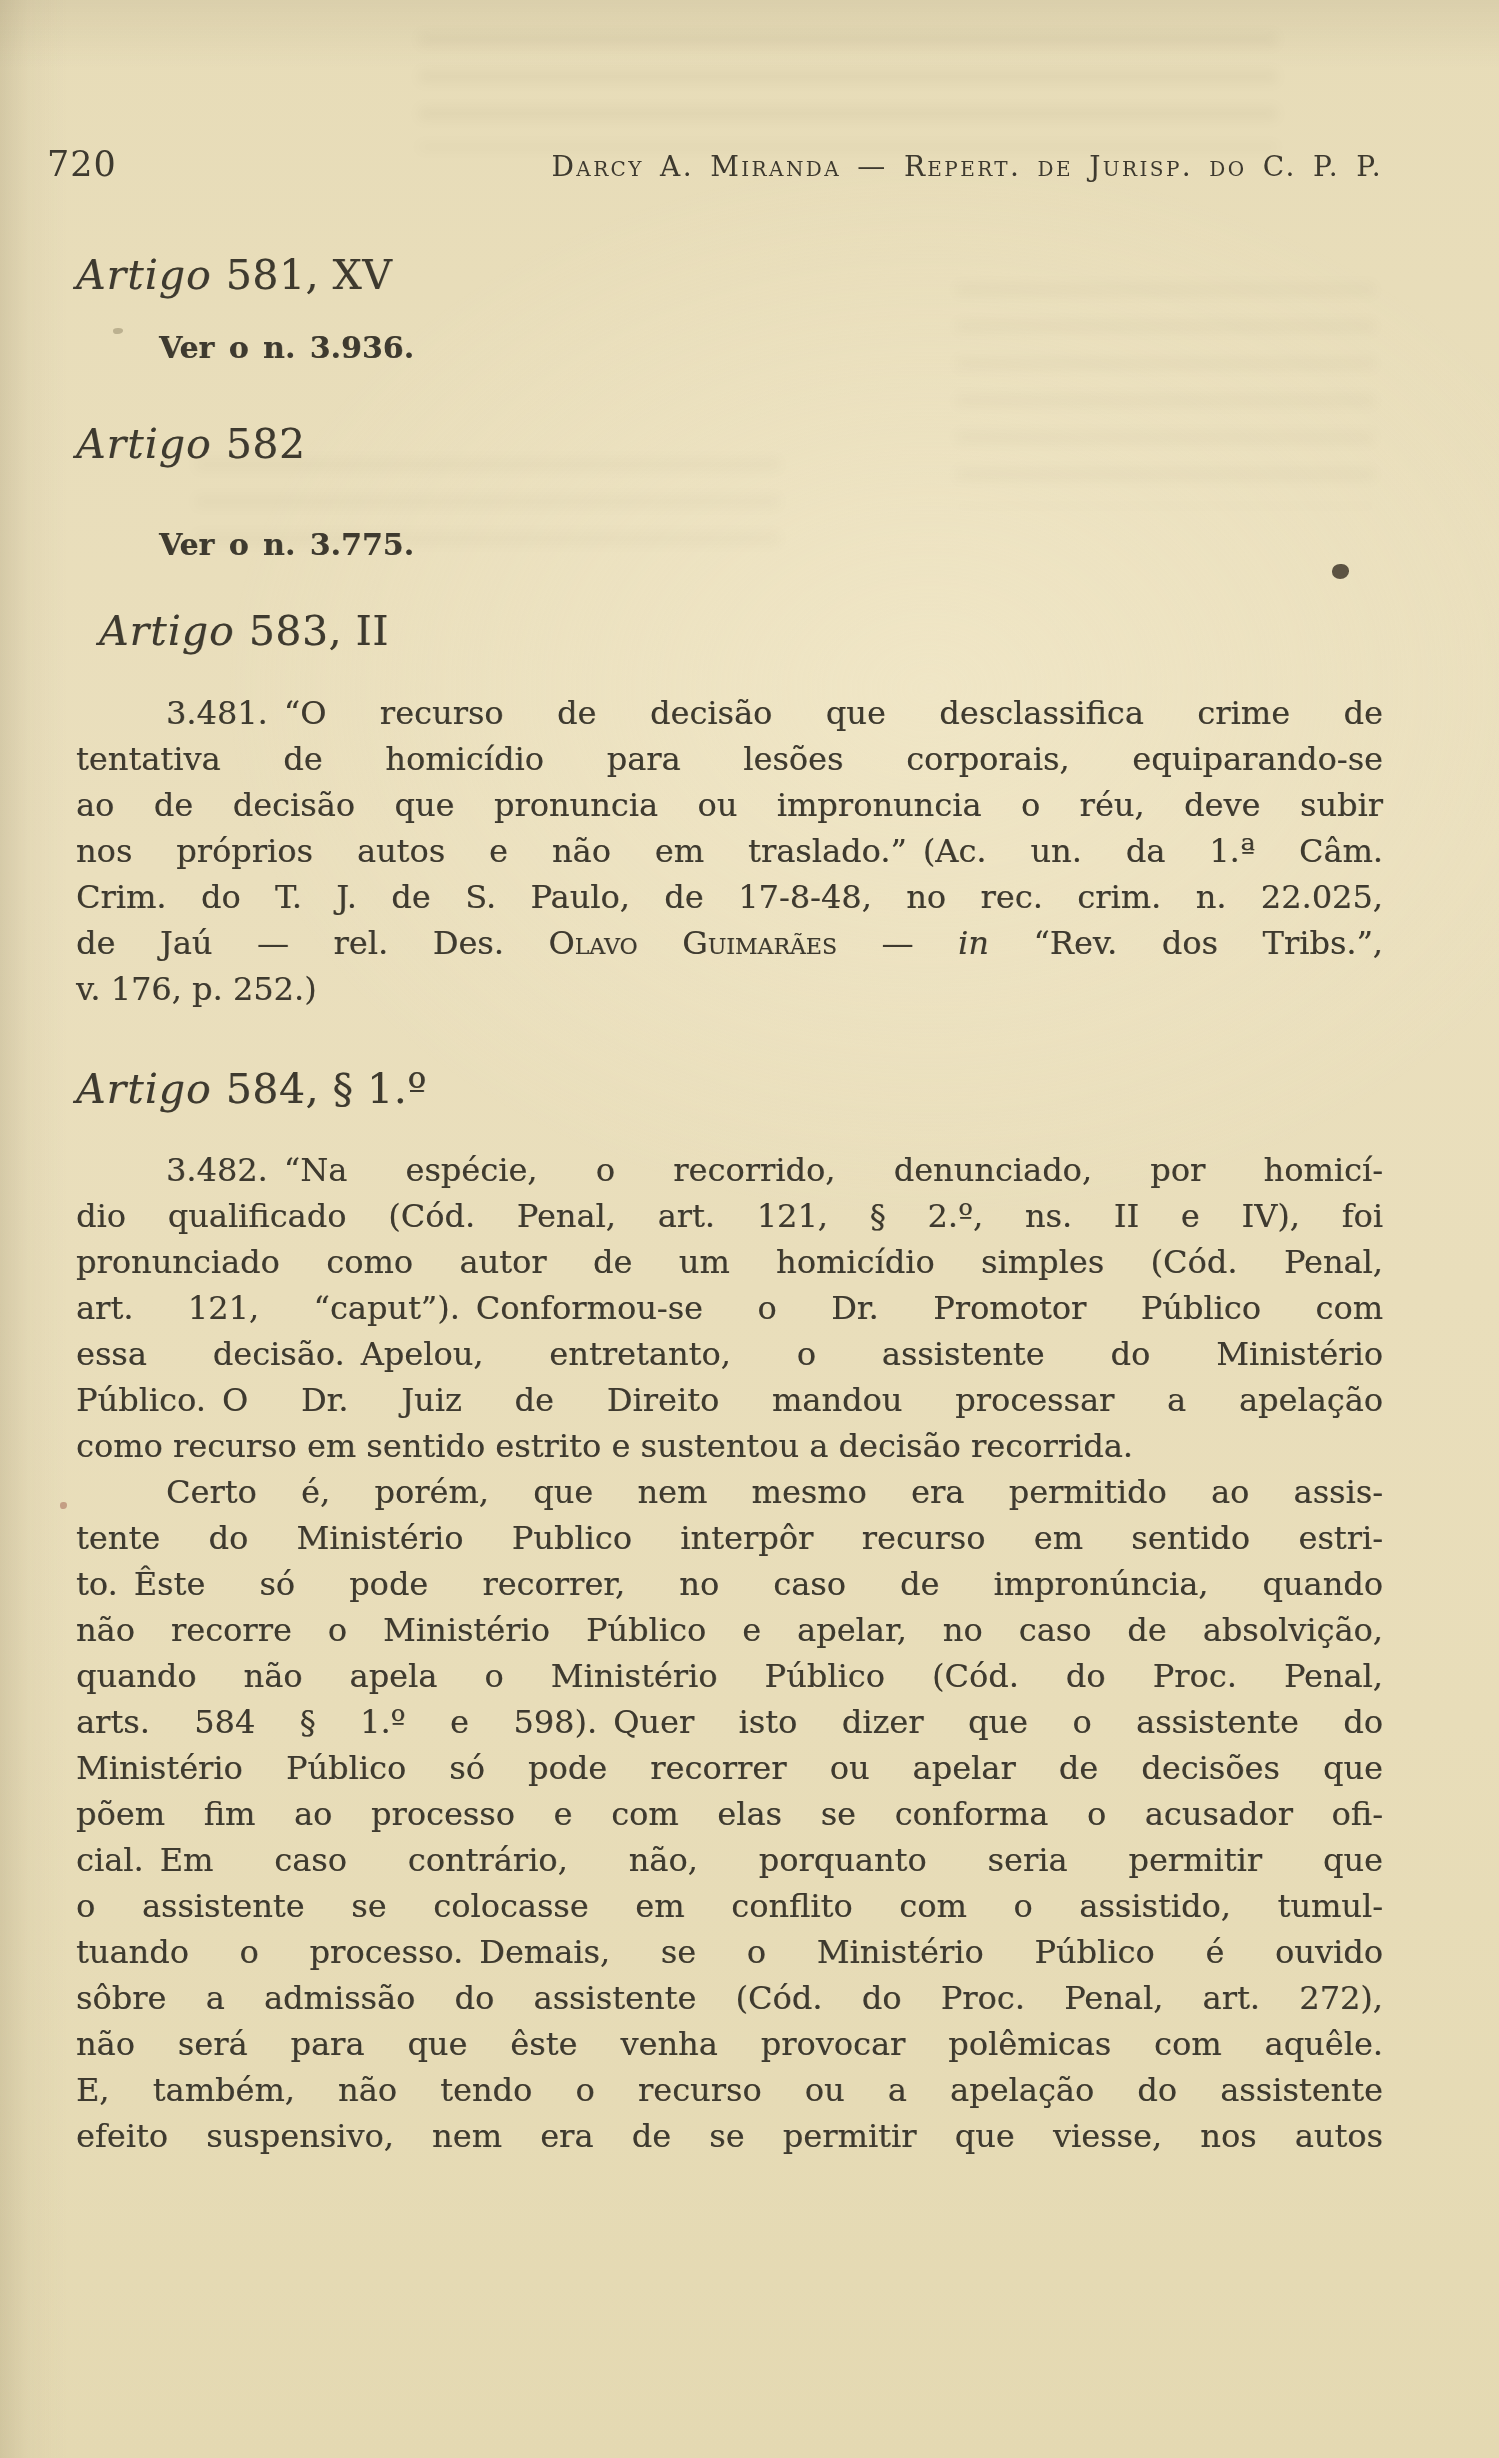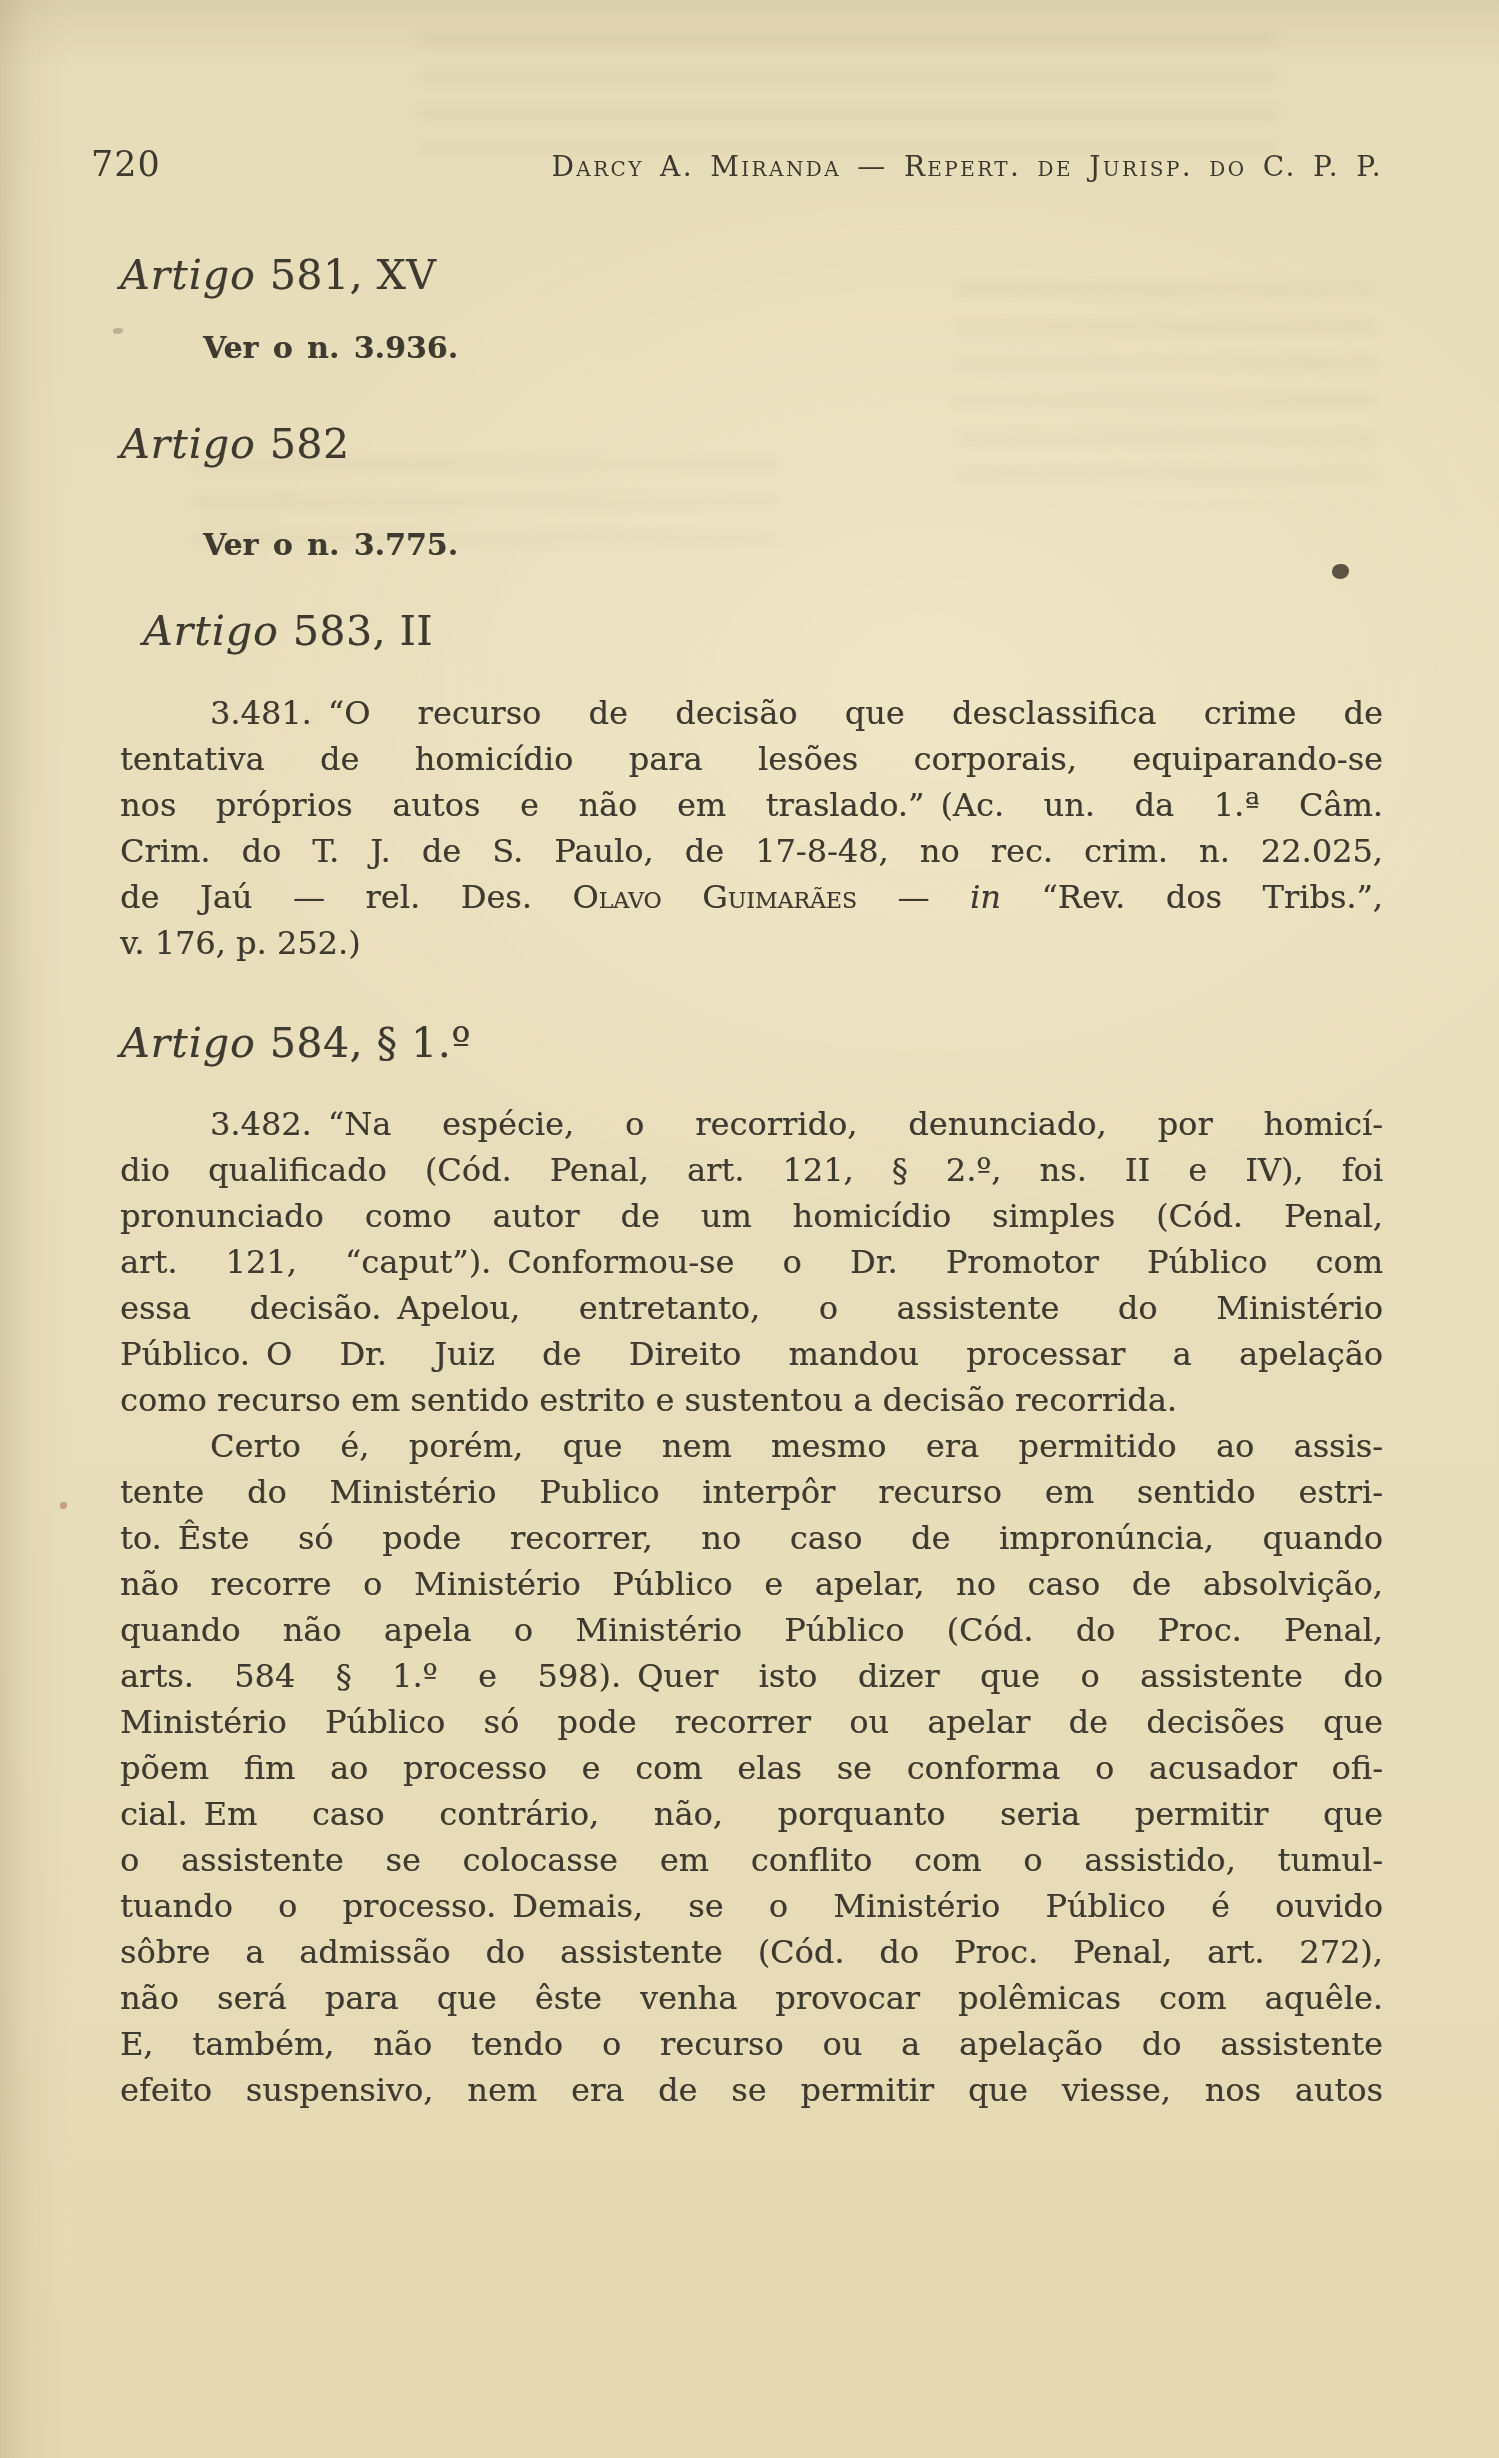"720" .page { padding: 144px 117px 0 120px -> 144px 117px 0 76px }
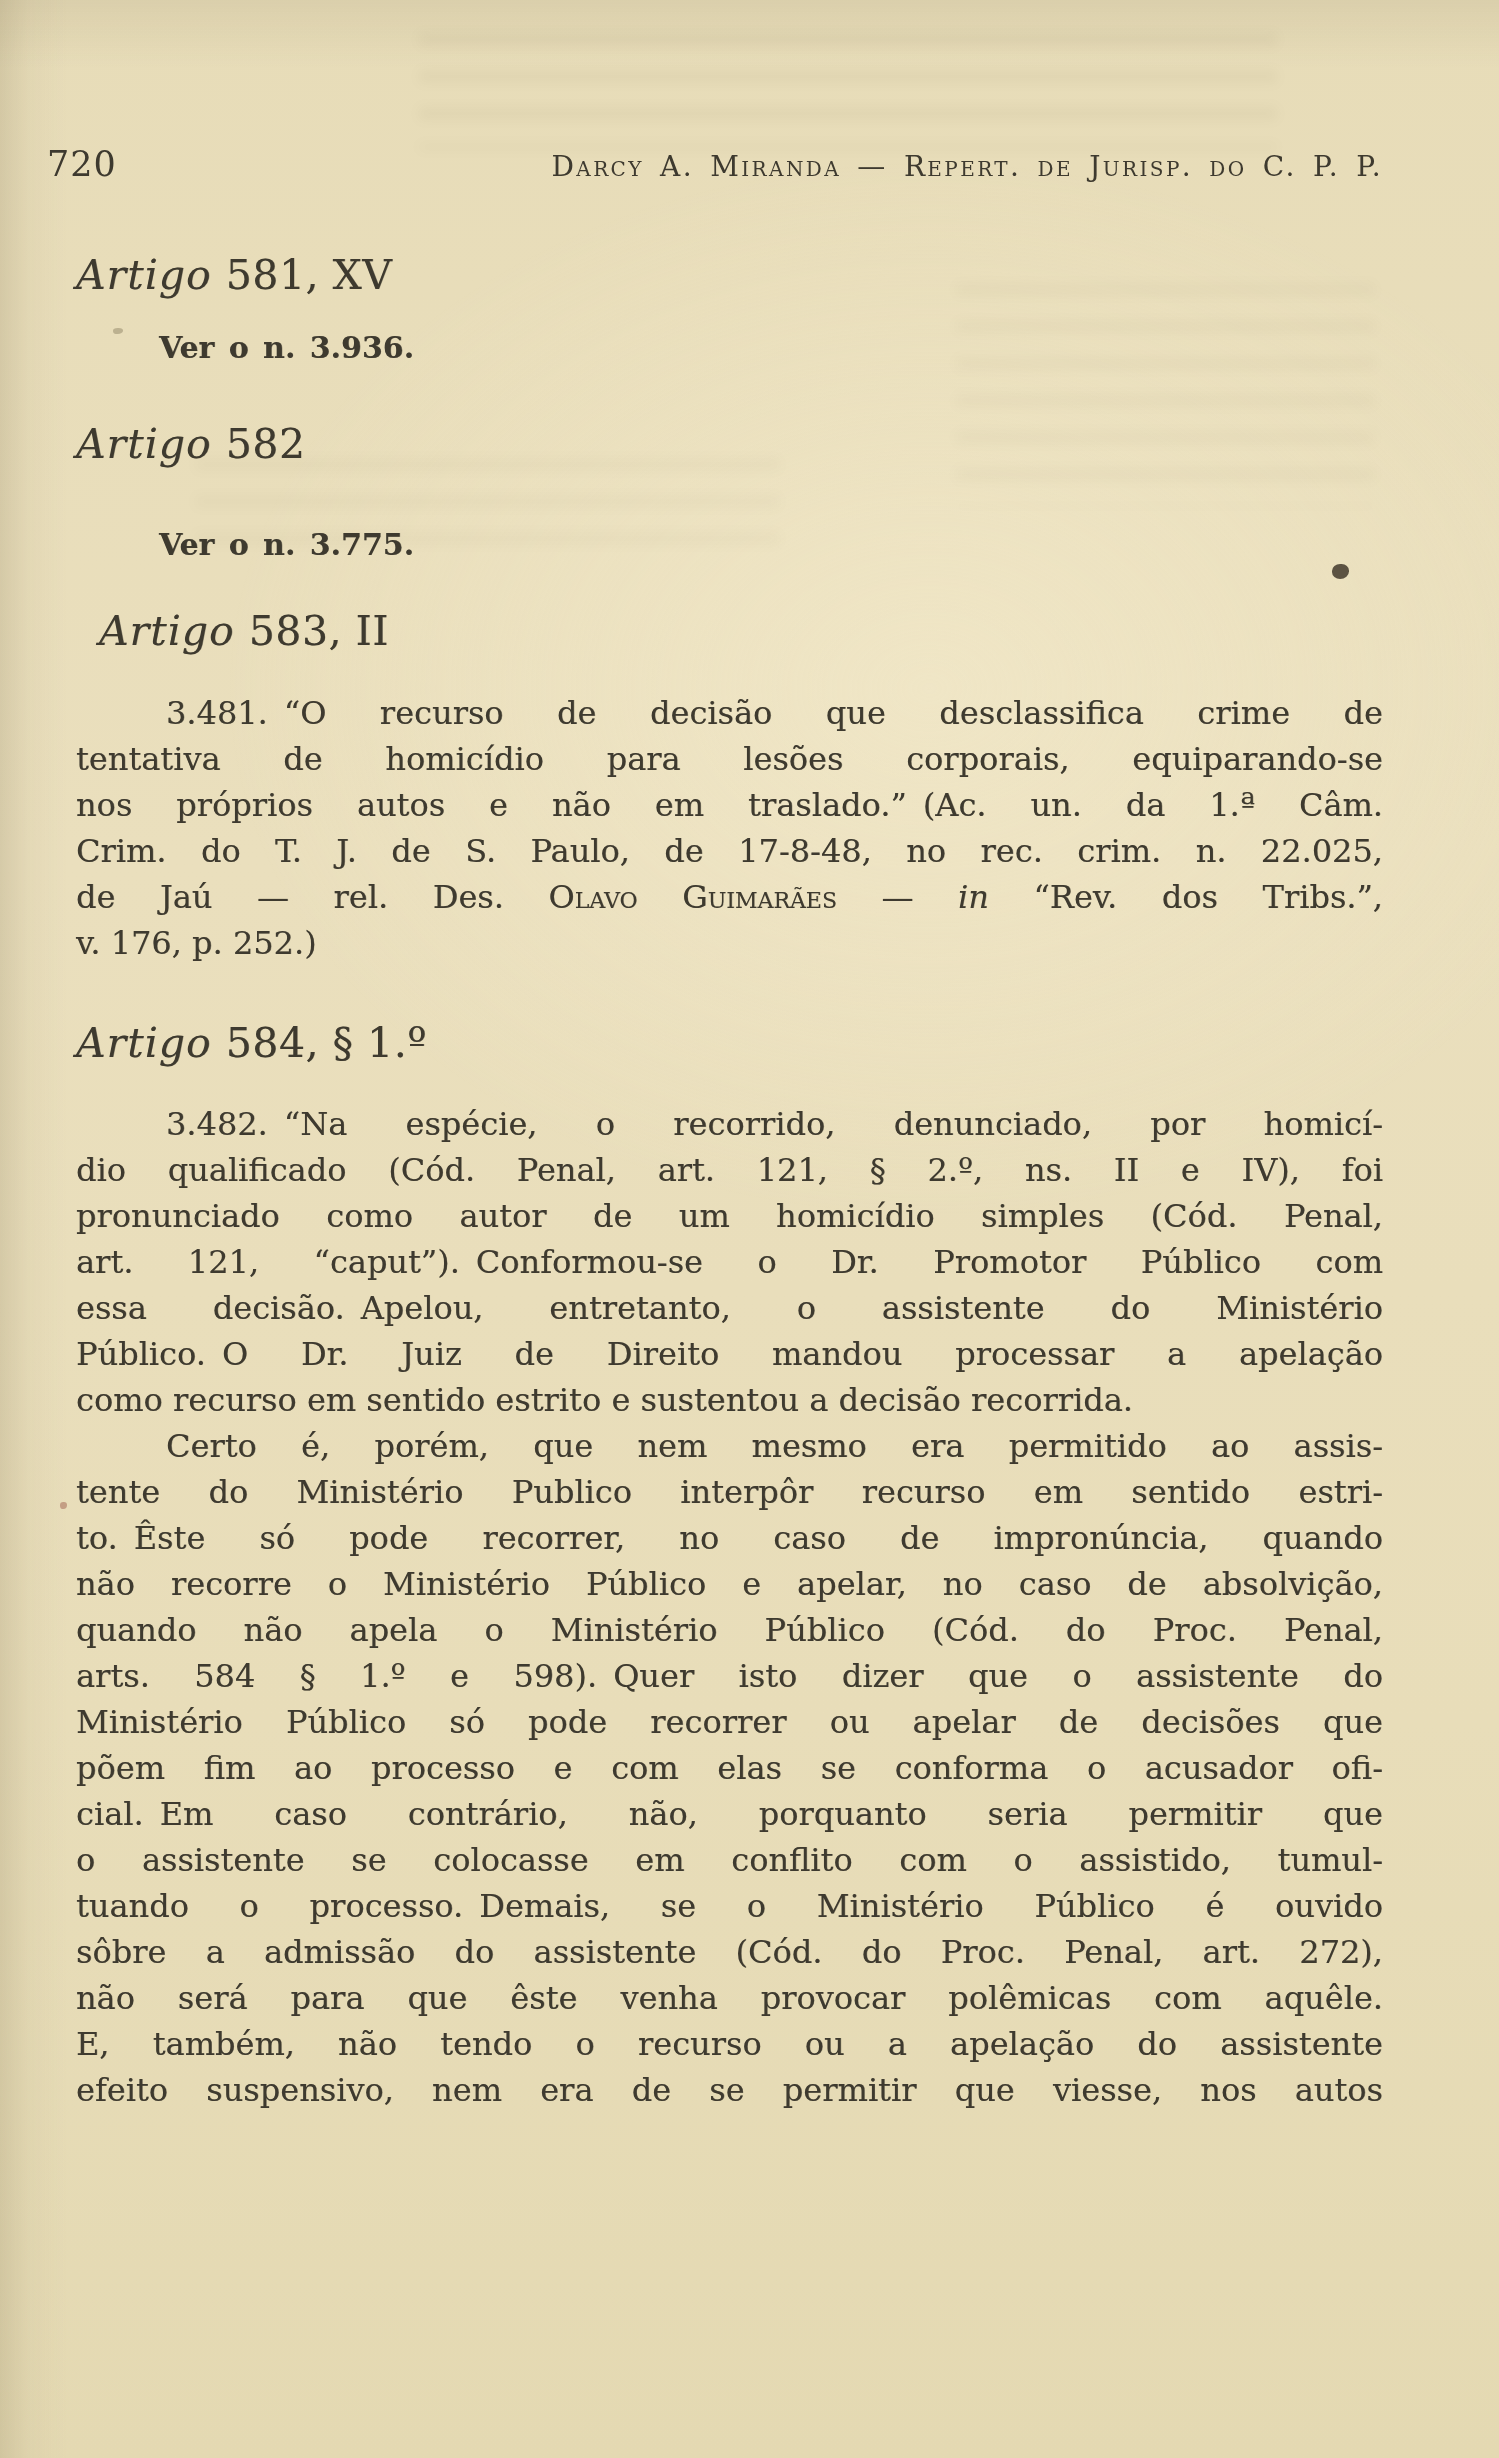"ao de decisão que pronuncia" div.line { html: none -> <div><span>ao de decisão que pronuncia ou impronuncia o réu, deve subir</span></div> }
